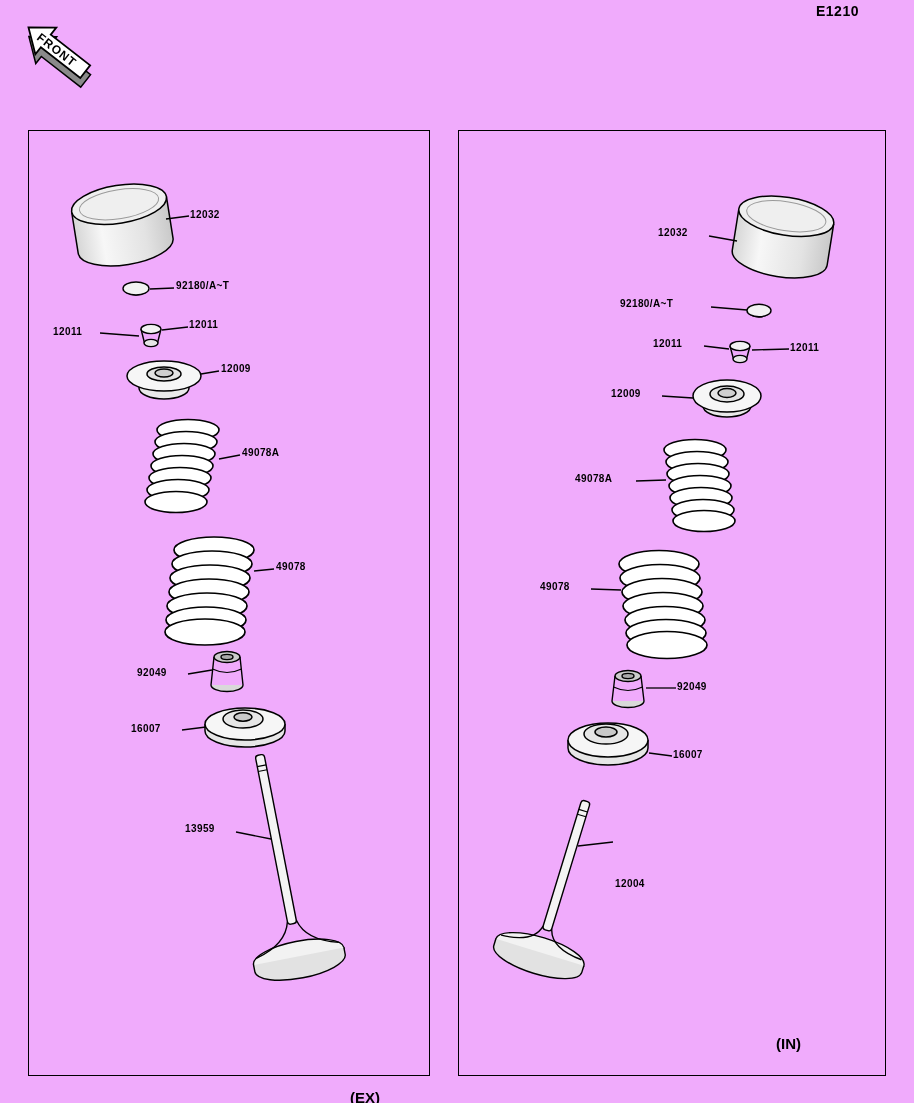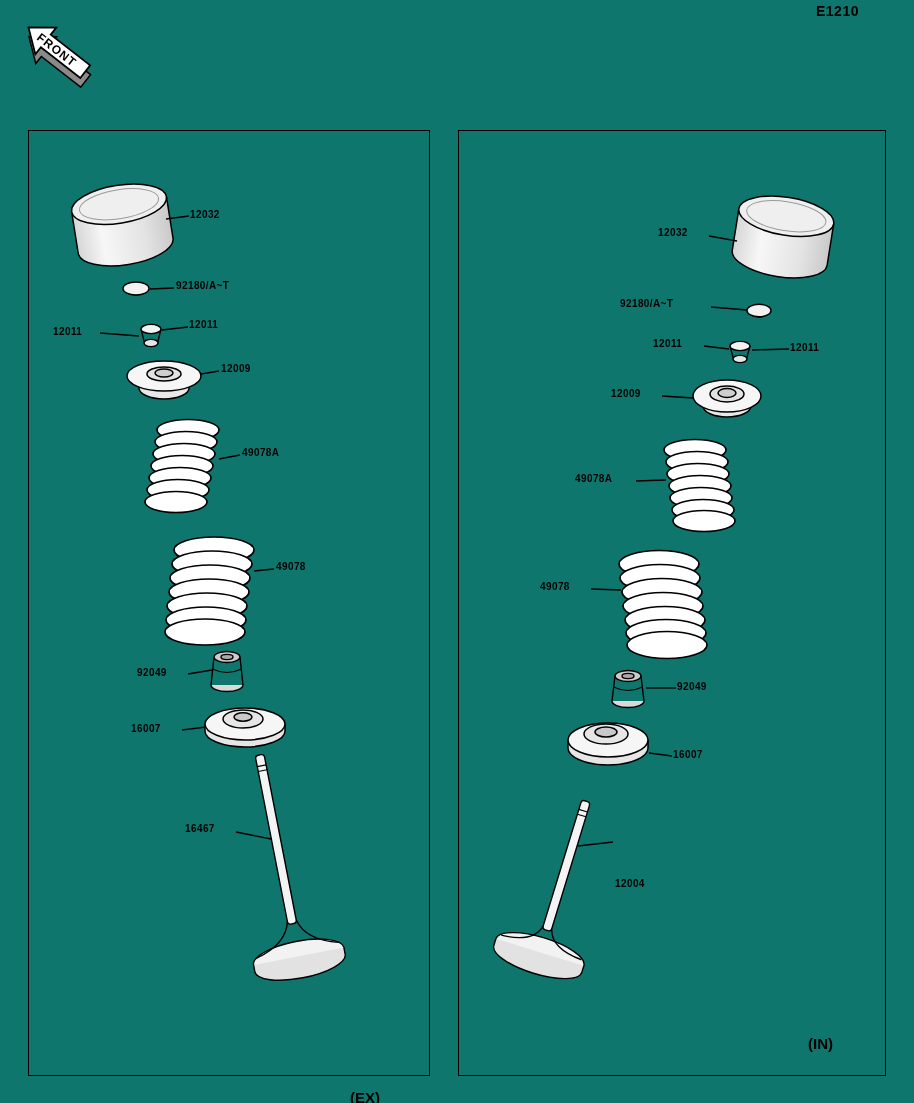"E1210" .page { background: #0f766e -> #f0abfc }
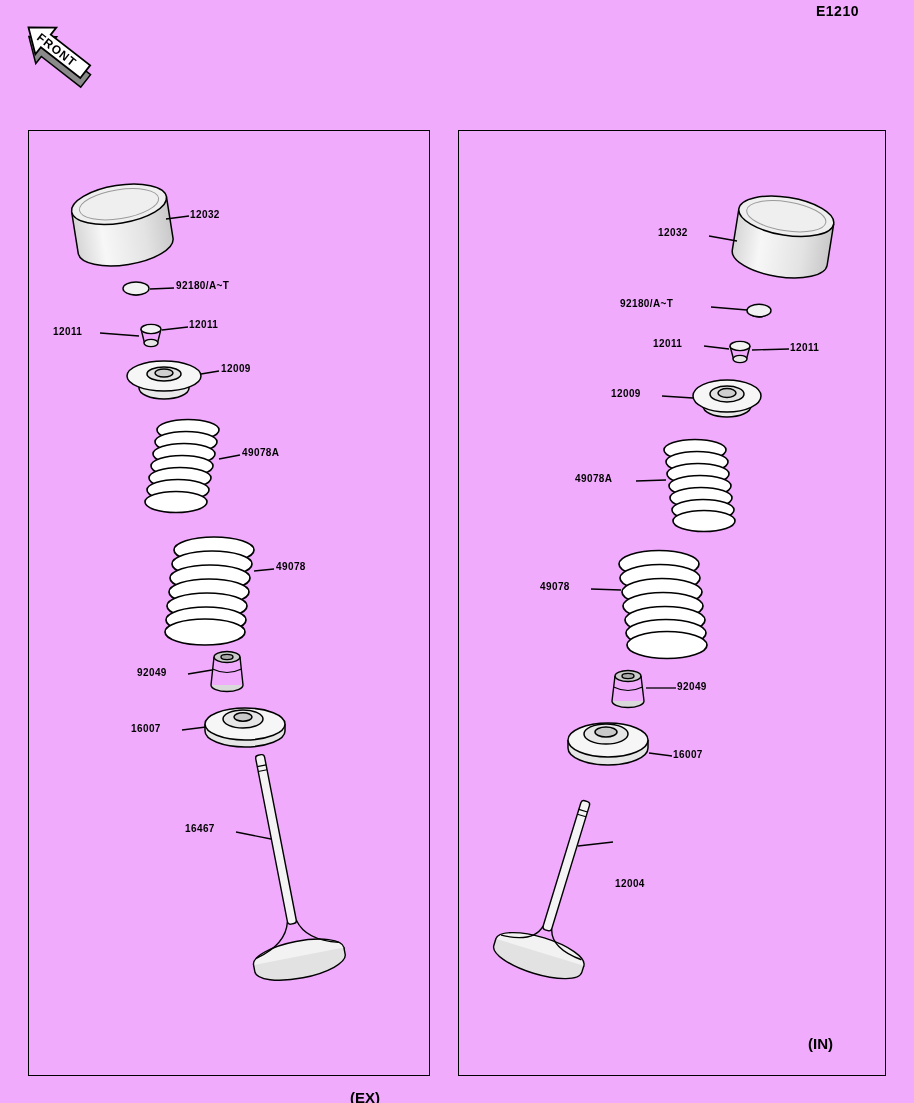"16467" div.lbl { text: 16467 -> 13959 }
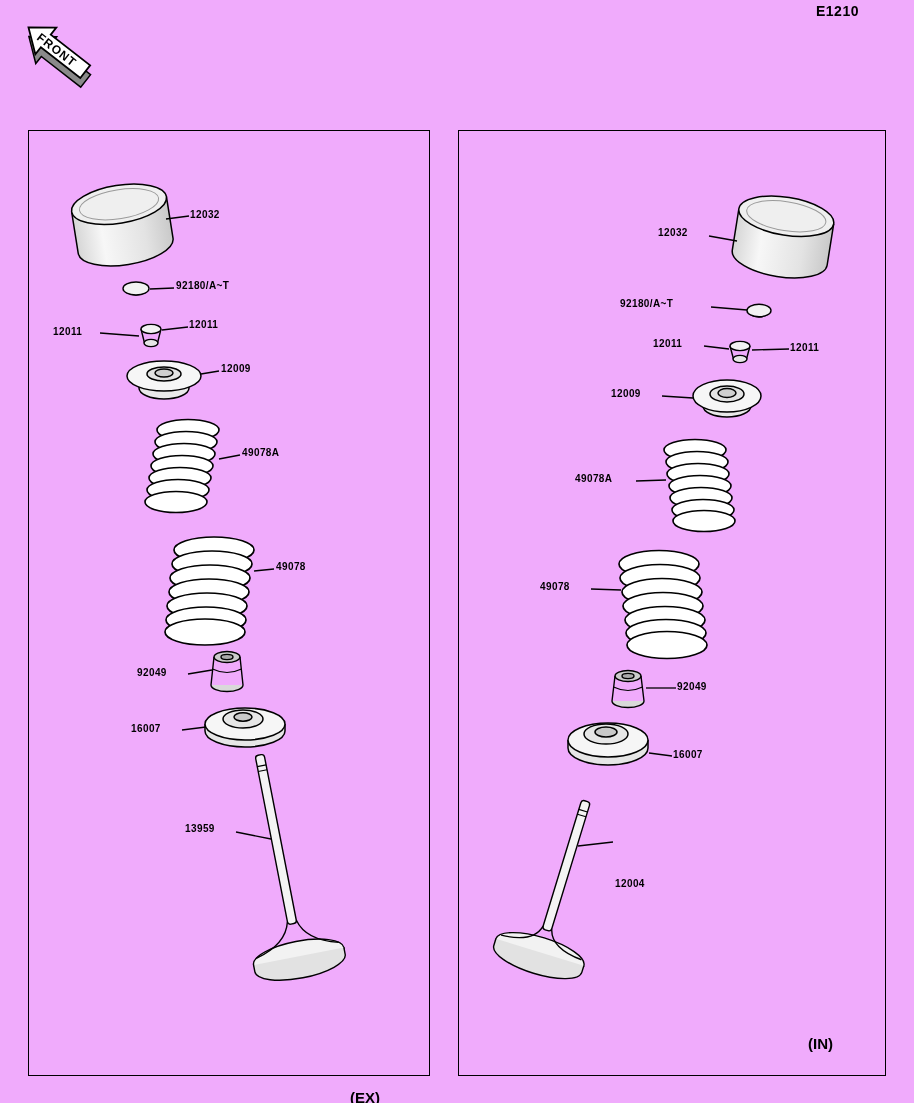"(IN)" div.caption { margin-left: 32px -> none }
